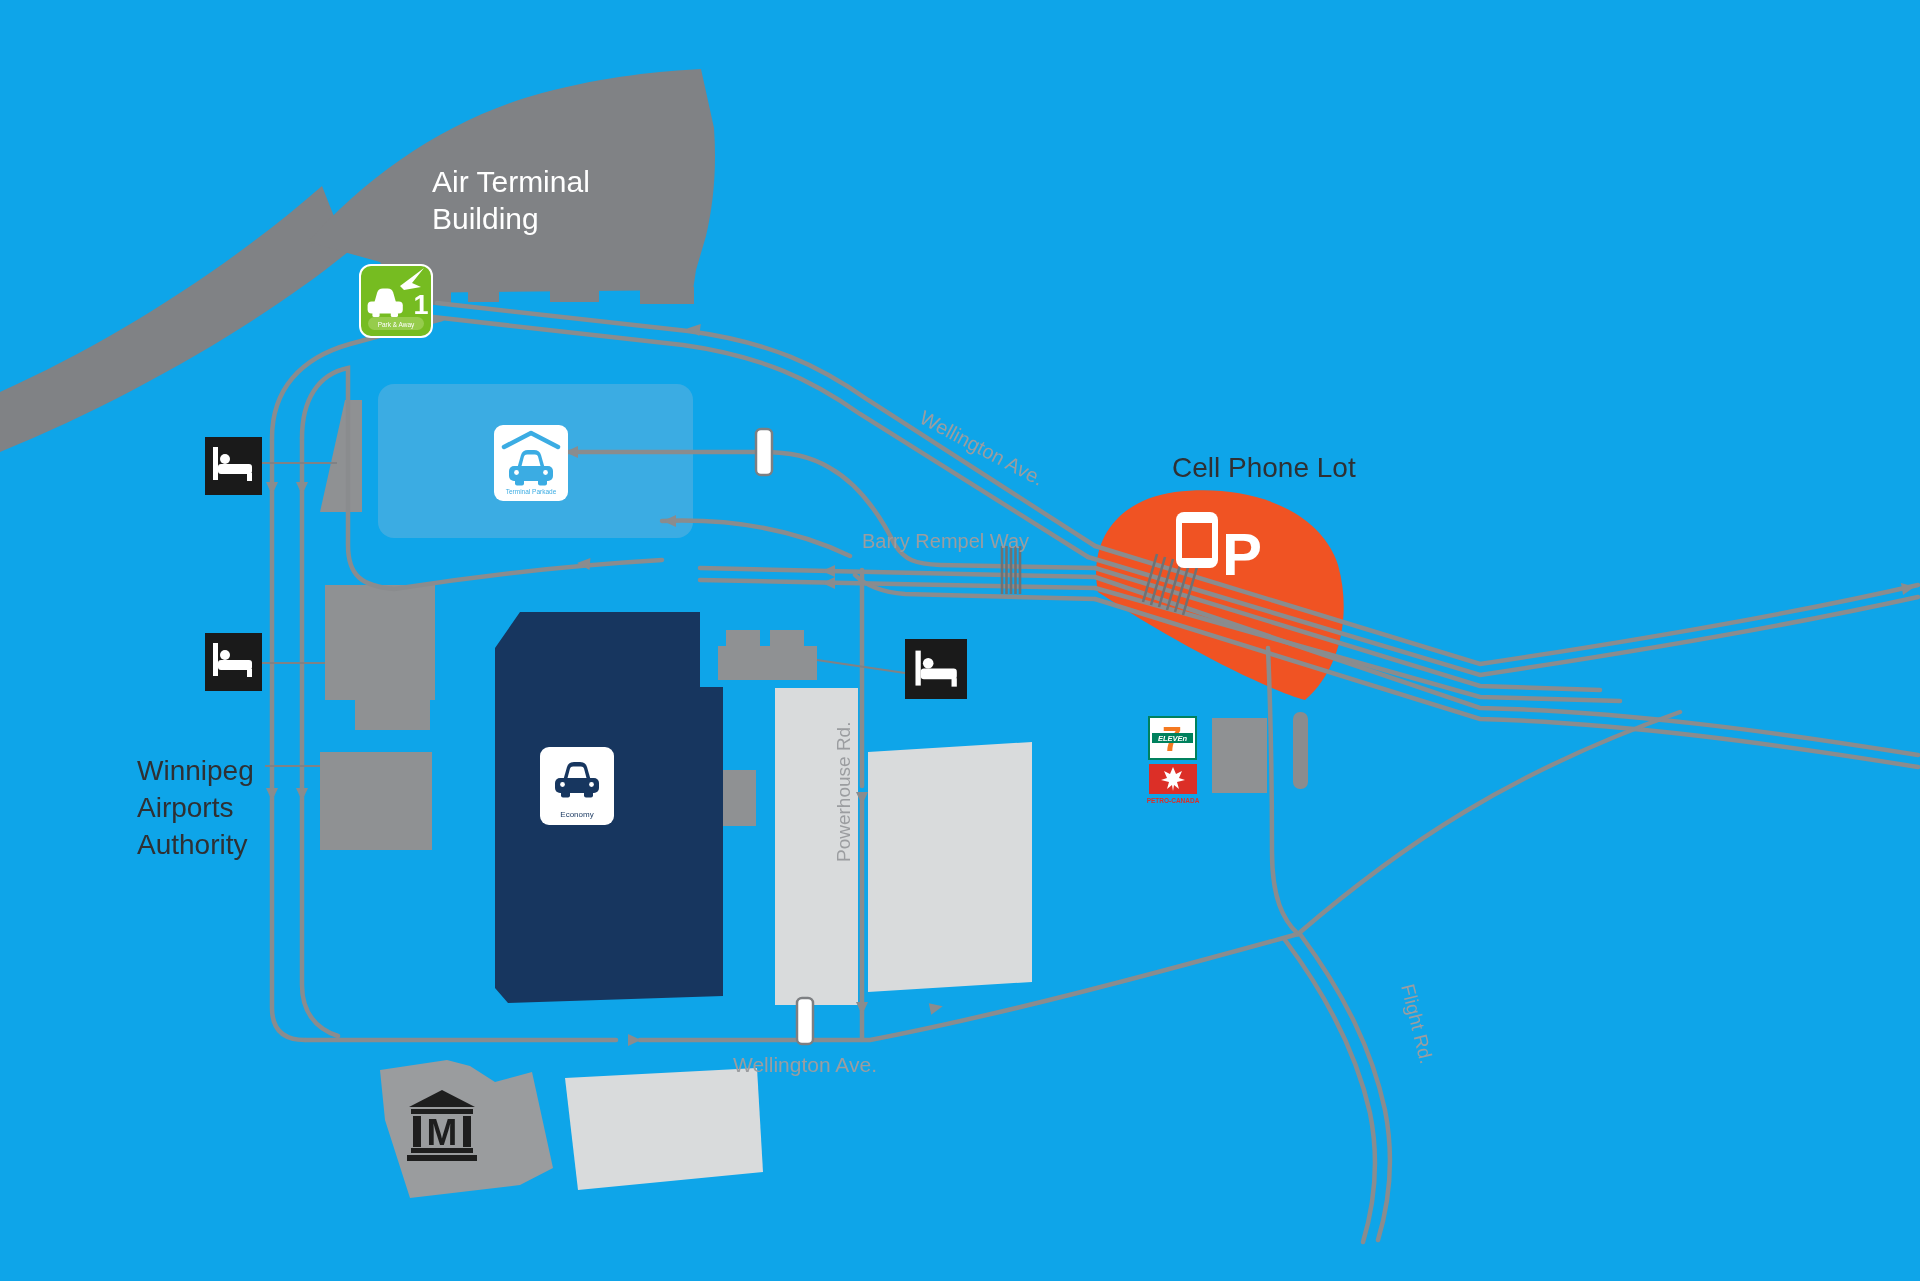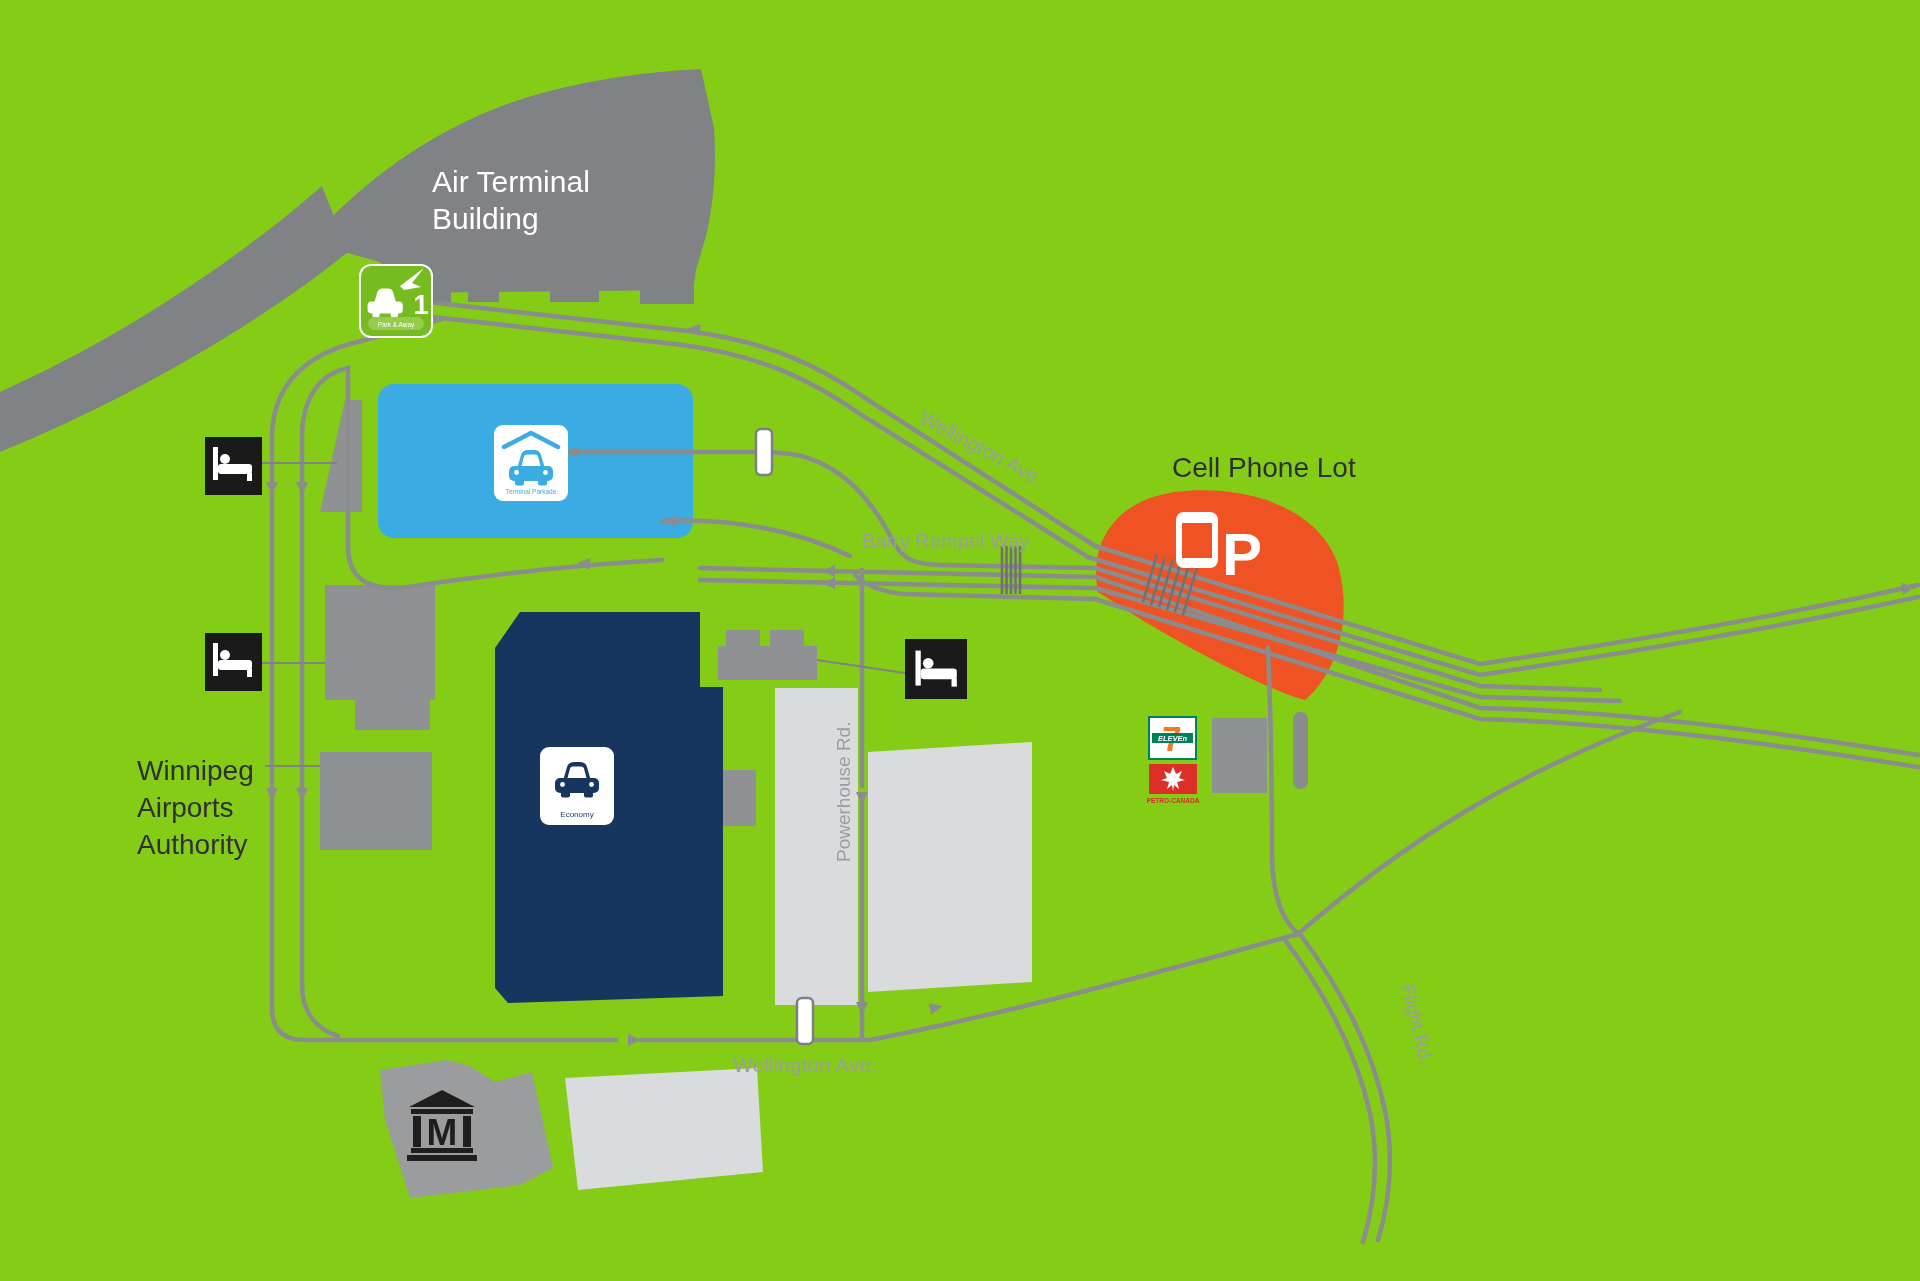"Air Terminal" .stage { background: #84cc16 -> #0ea5e9 }
